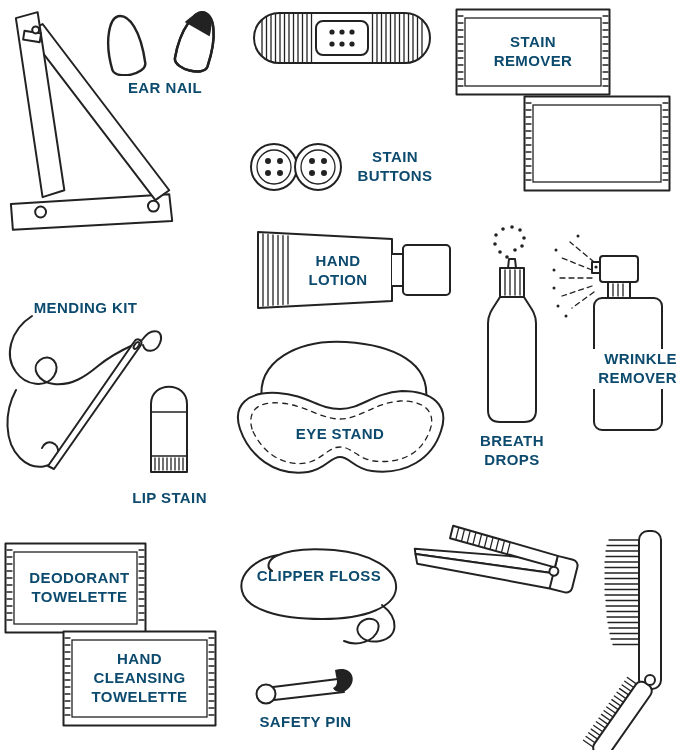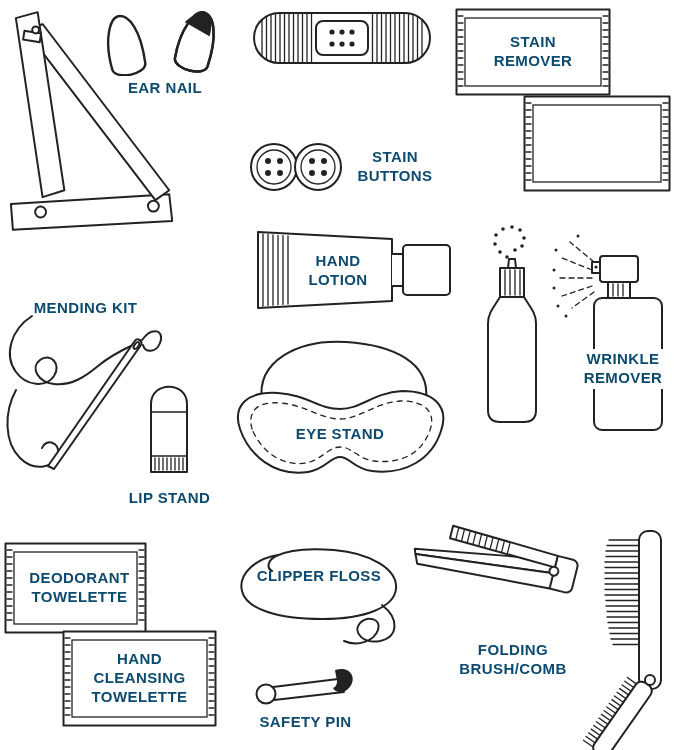"WRINKLE" .lbl.bg { text-align: none -> right }
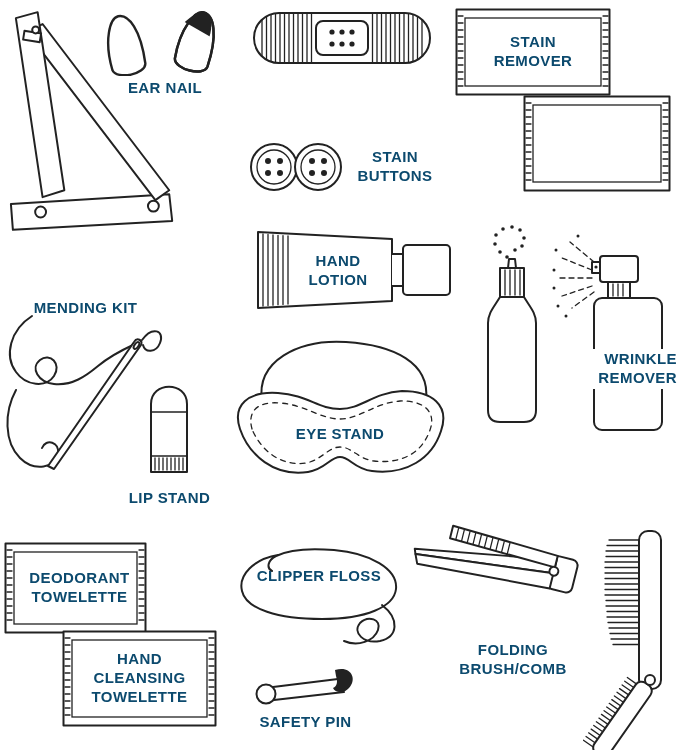"BREATH" div.lbl { html: none -> <div>BREATH DROPS</div> }
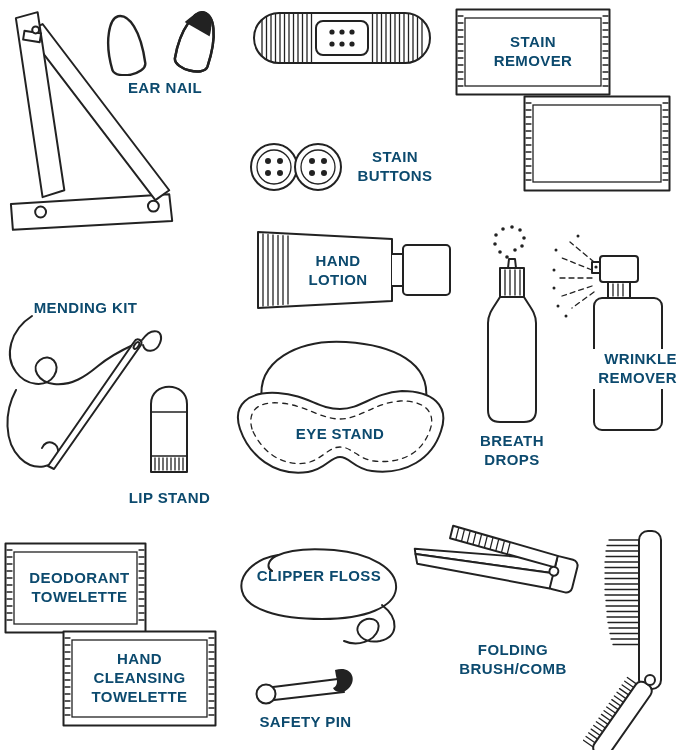"LIP STAND" div.lbl { text: STAND -> STAIN }
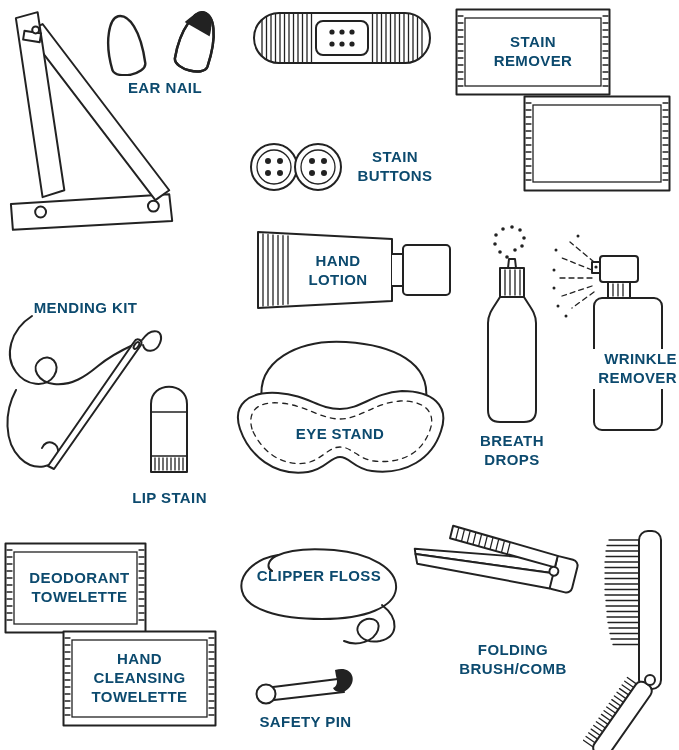"FOLDING" div.lbl { html: <div>FOLDING BRUSH/COMB</div> -> none }
